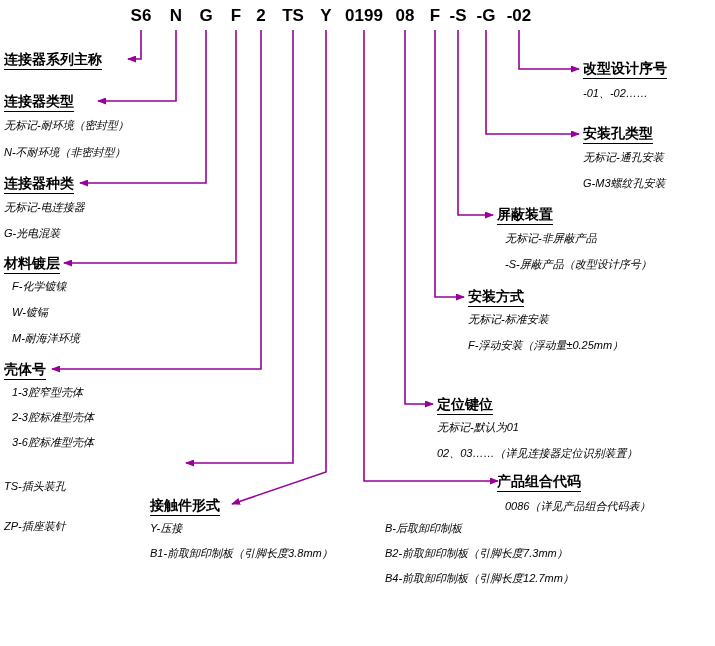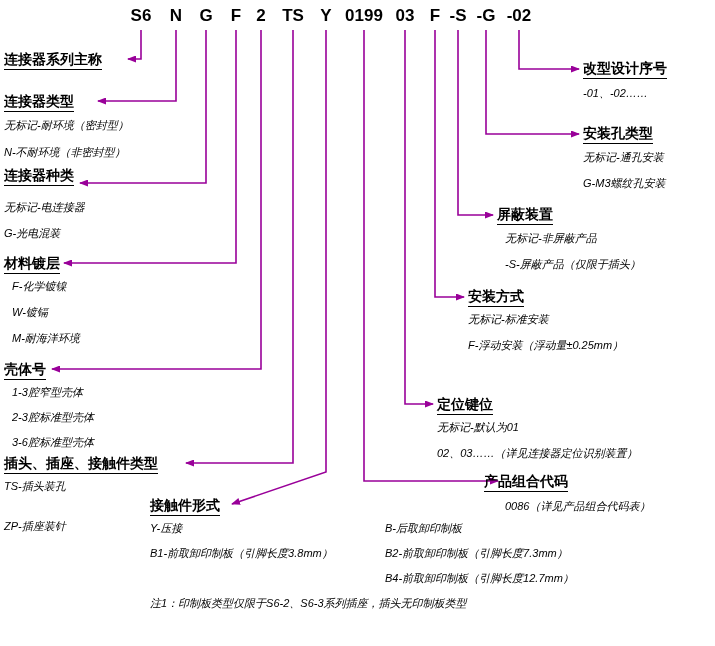"03" span.seg { text: 03 -> 08 }
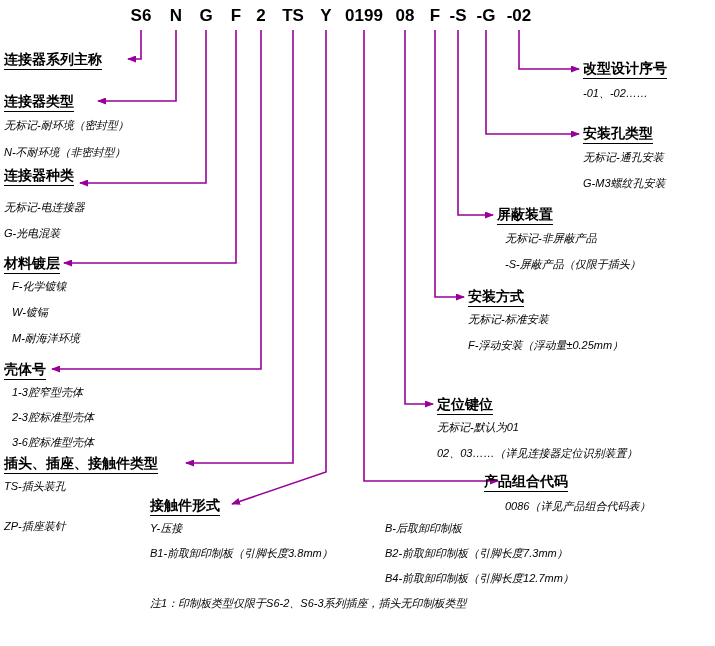"连接器种类" div.hd { top: 167px -> 175px }
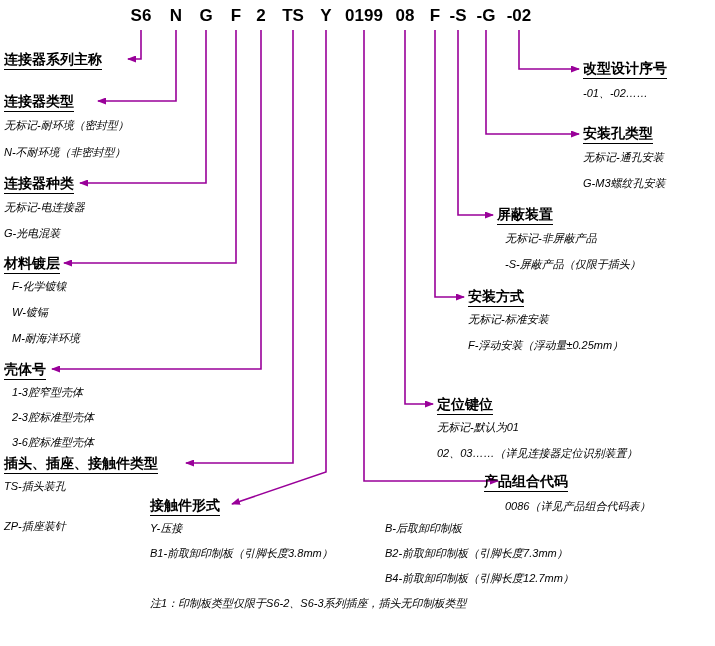"-S-屏蔽产品（仅限于插头）" div.it { text: 仅限于插头 -> 改型设计序号 }
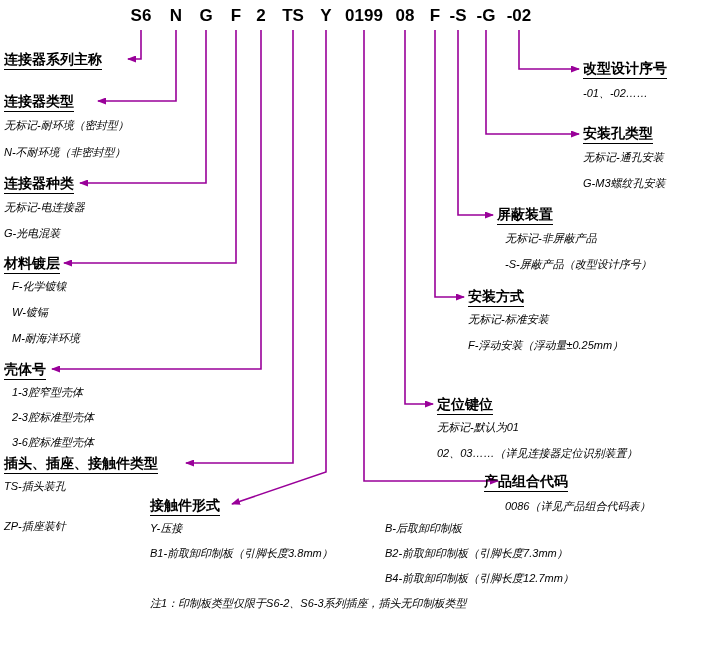"插头、插座、接触件类型" div.hd { html: <div>插头、插座、接触件类型</div> -> none }
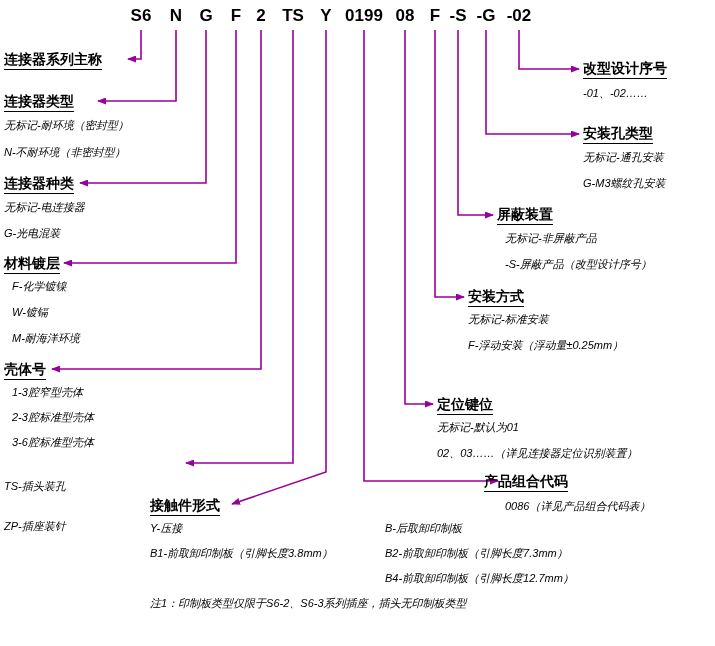"产品组合代码" div.hd { left: 484px -> 497px }
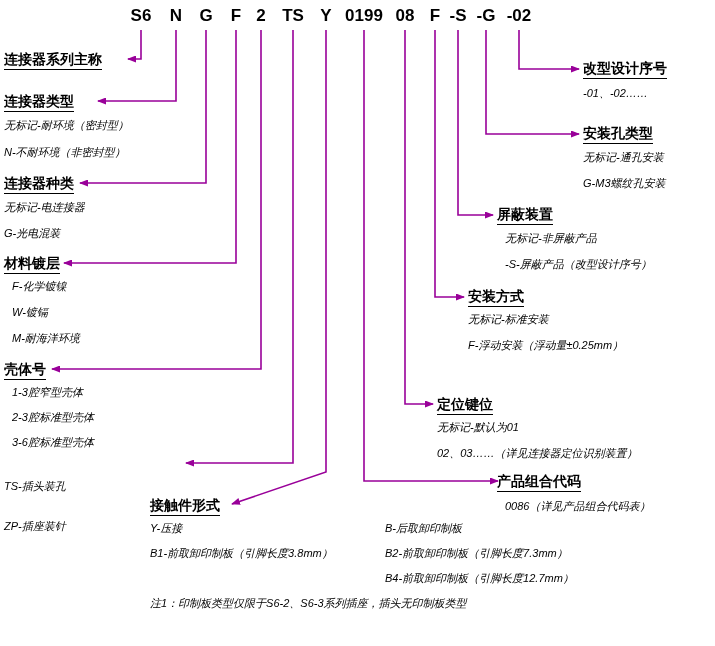"注1：印制板类型仅限于S6-2、S6-3系列插座，插头无印制板类型" div.it { html: <div>注1：印制板类型仅限于S6-2、S6-3系列插座，插头无印制板类型</div> -> none }
